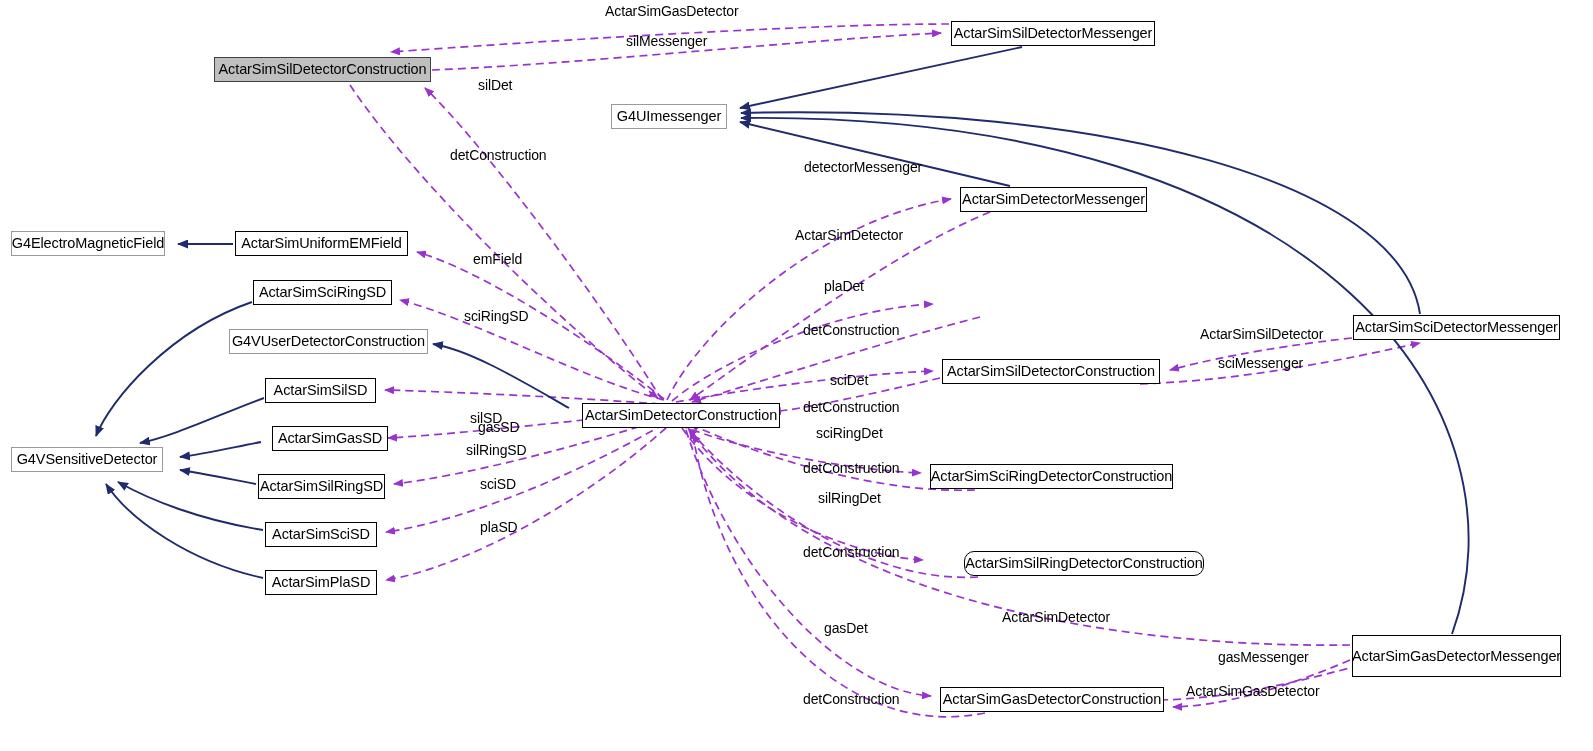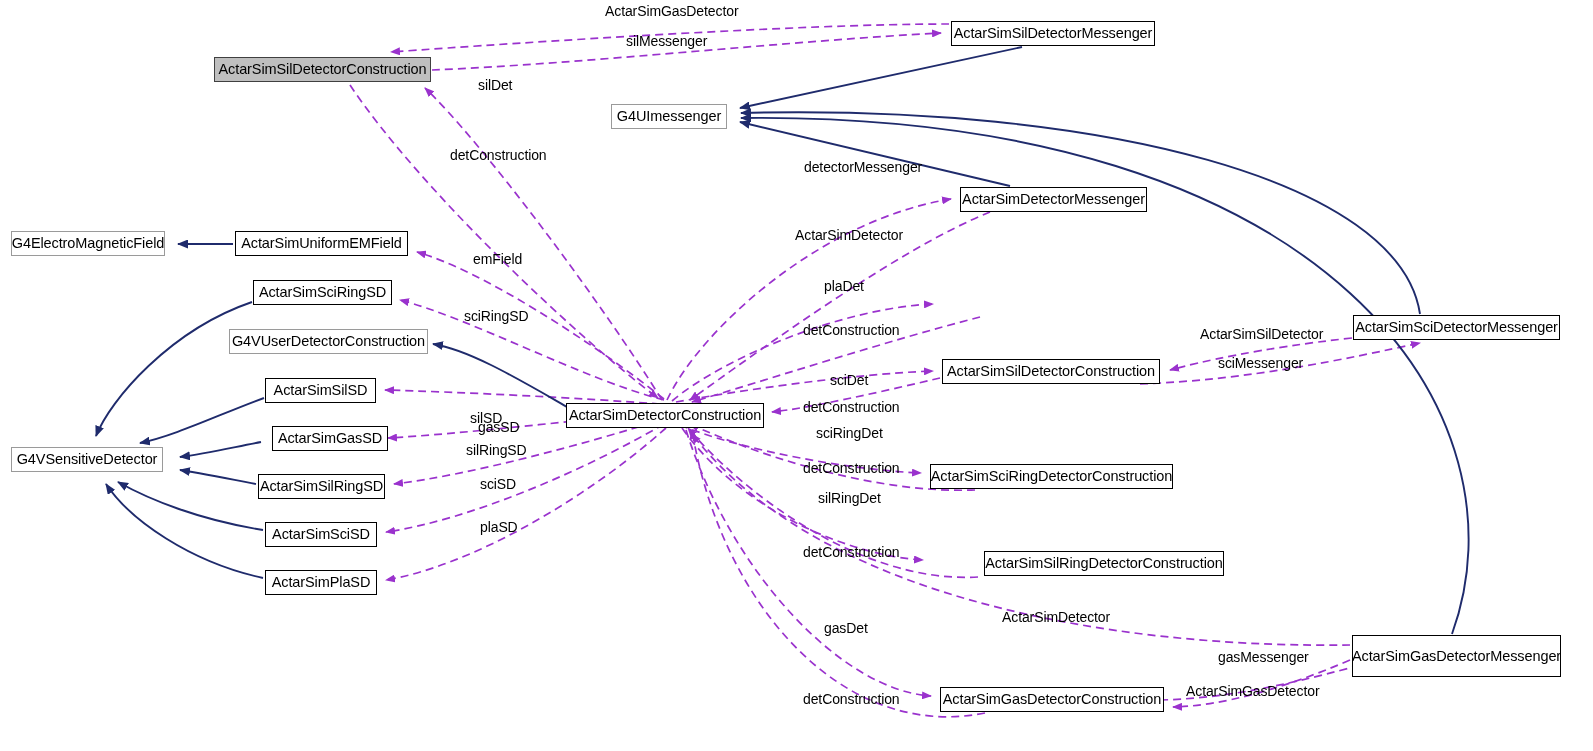"ActarSimDetectorConstruction" div.node { left: 566px -> 582px }
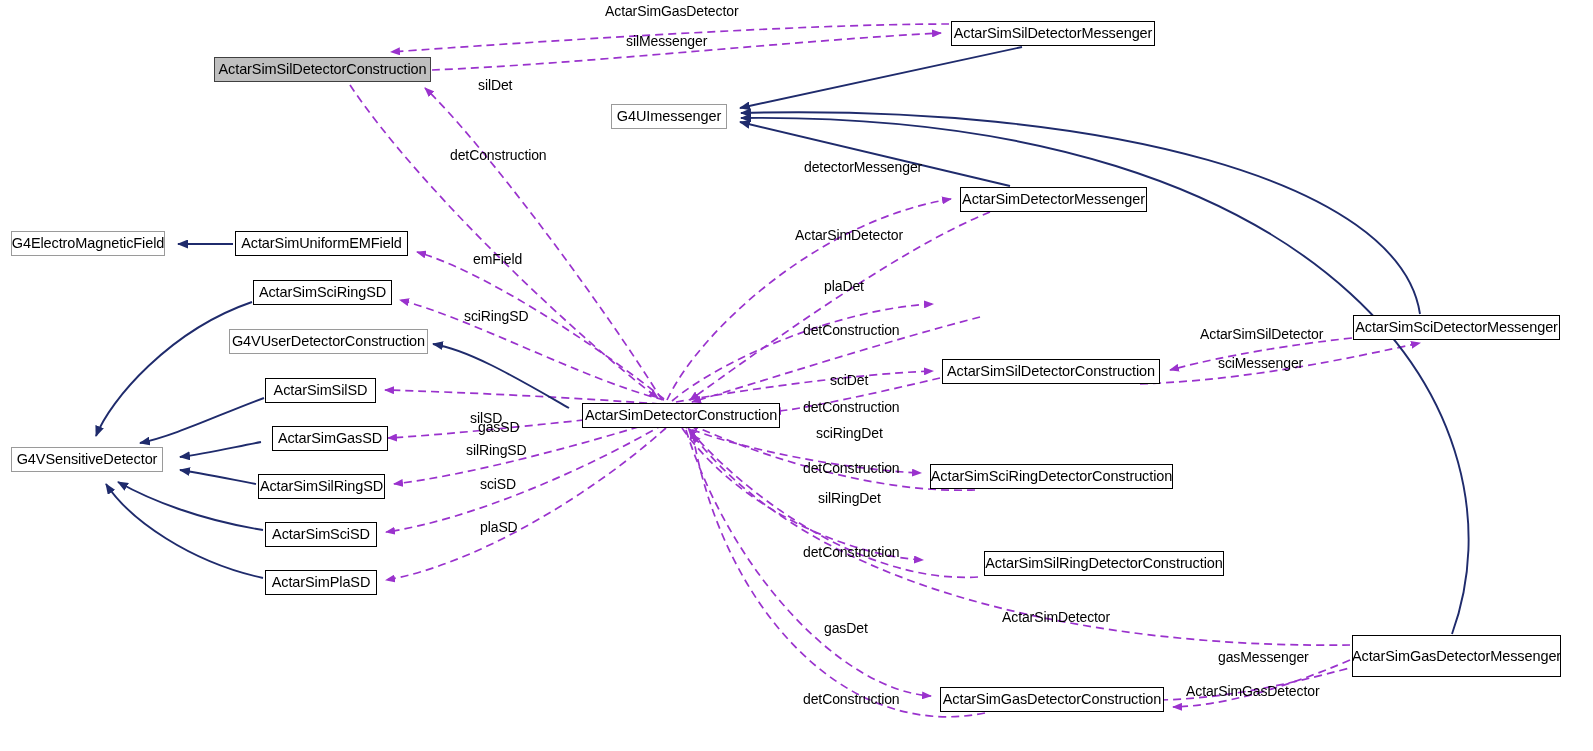"ActarSimSilRingDetectorConstruction" div.node { border-radius: none -> 10px; left: 984px -> 964px }
